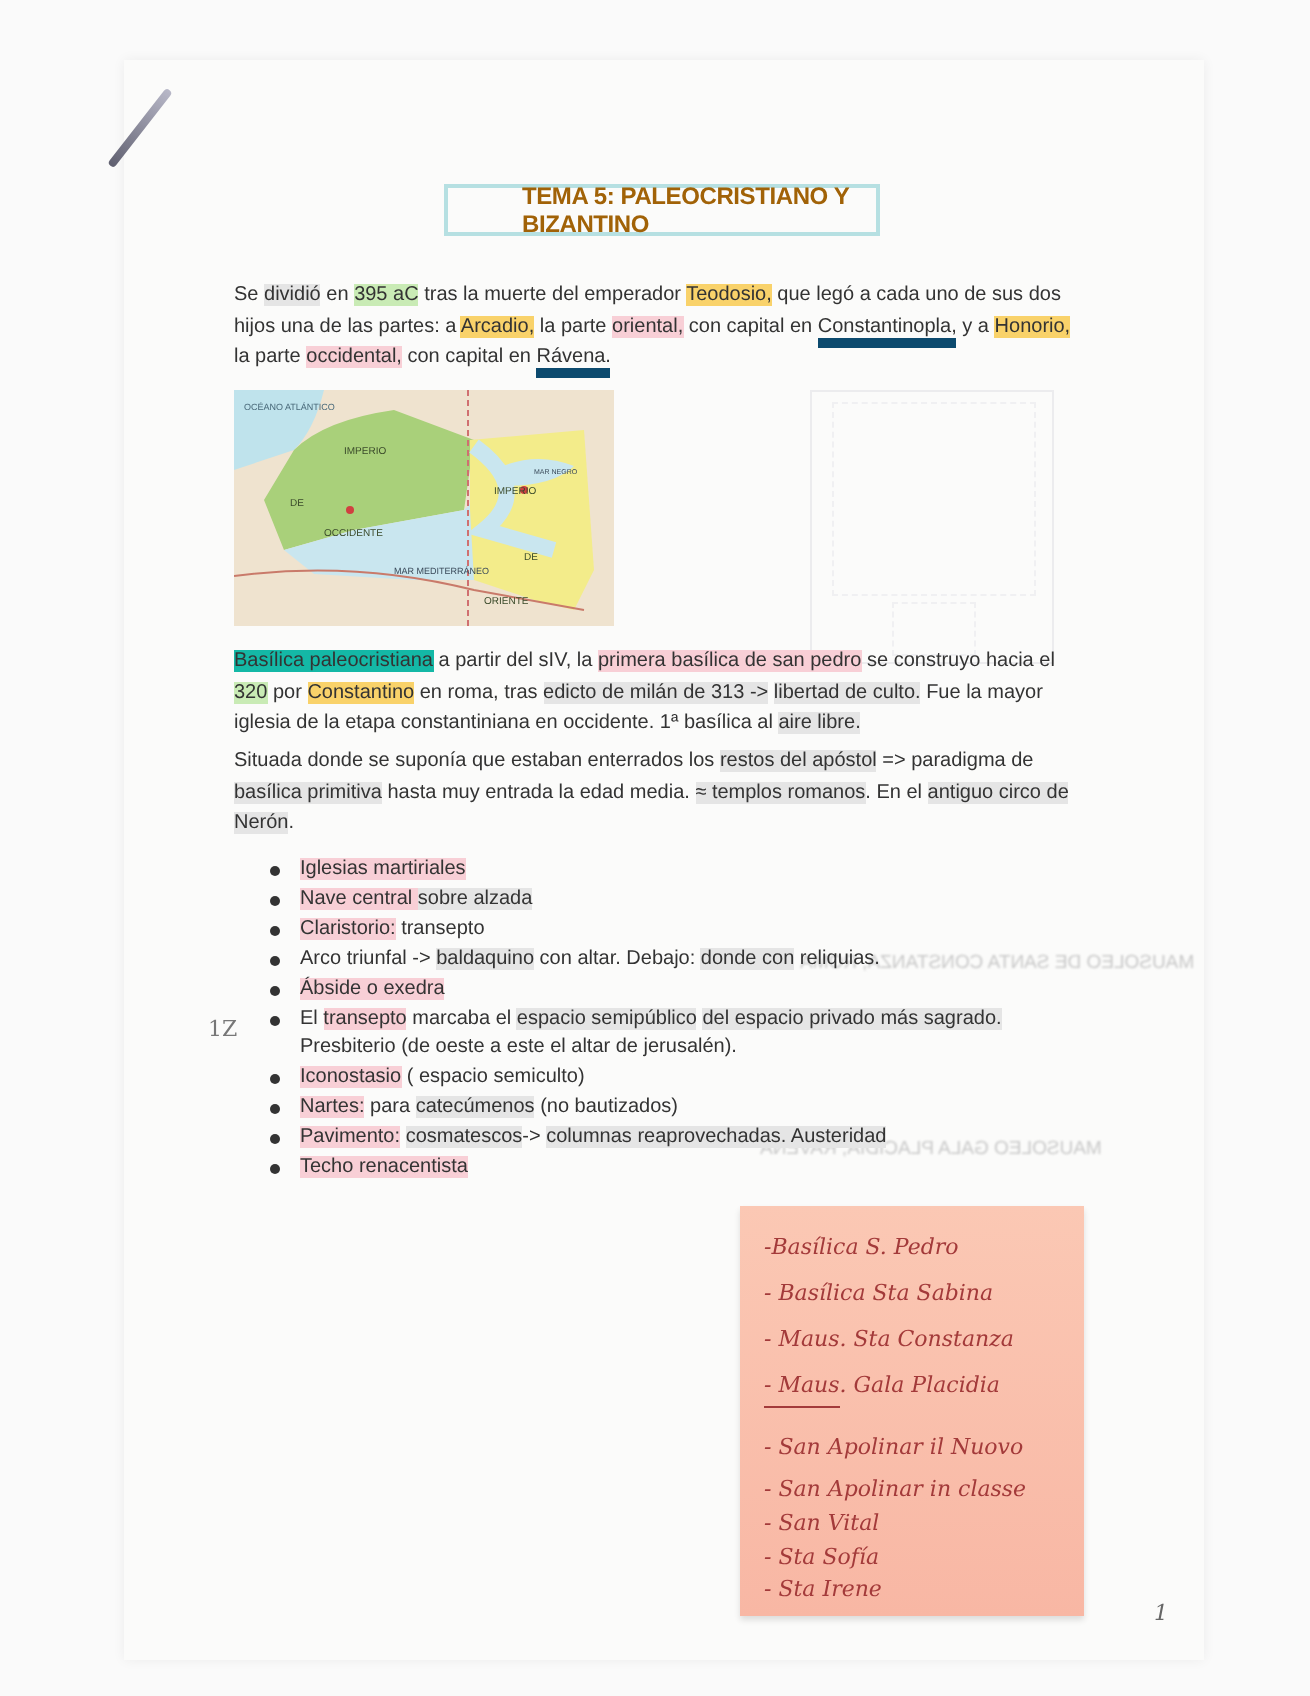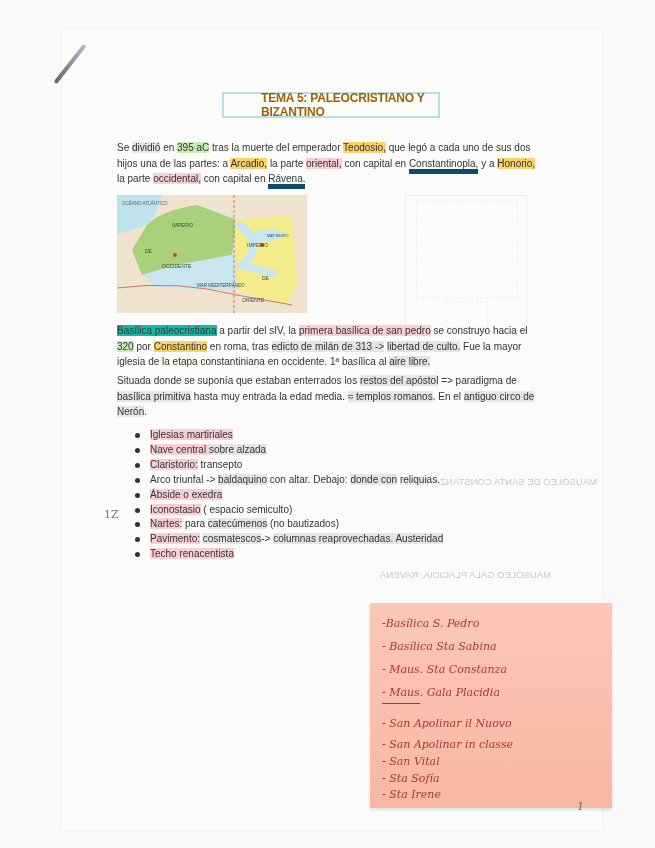"El transepto marcaba el espacio" li { html: none -> <li><span>El </span><span>transepto</span><span> marcaba el </span><span>espacio semipúblico</span><span> </span><span>del espacio privado más sagrado.</span><span> Presbiterio (de oeste a este el altar de jerusalén).</span></li> }
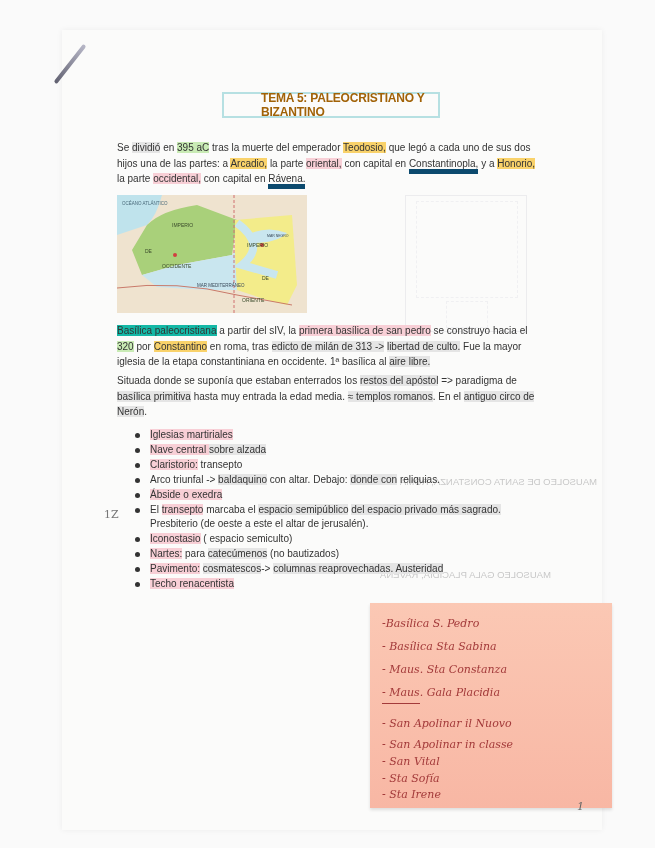"-Basílica S. Pedro" .sticky { width: 242px -> 172px }
